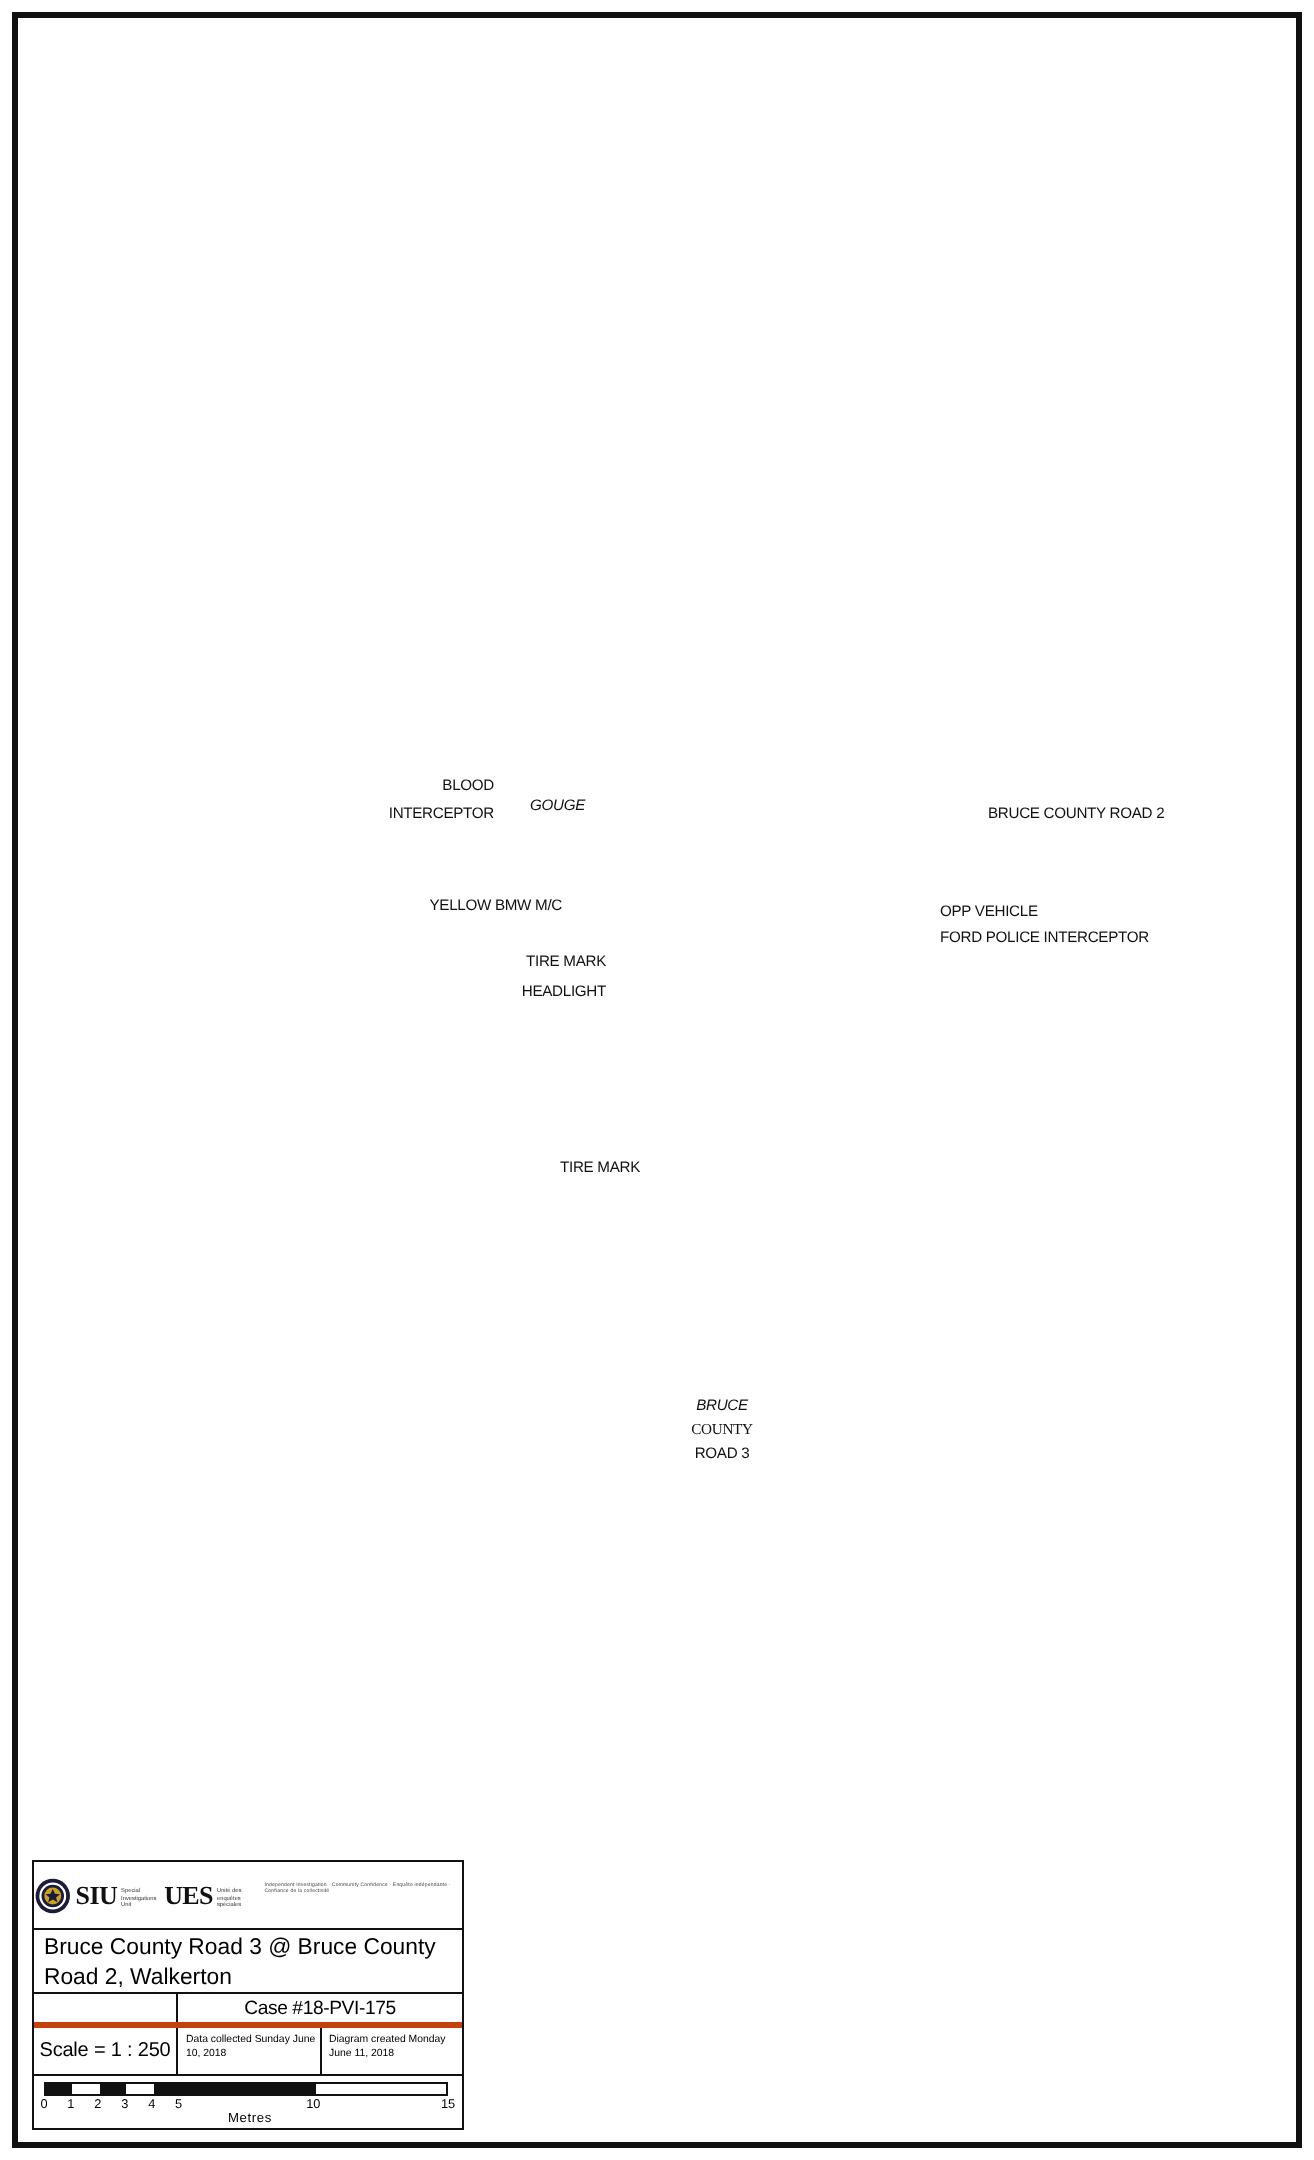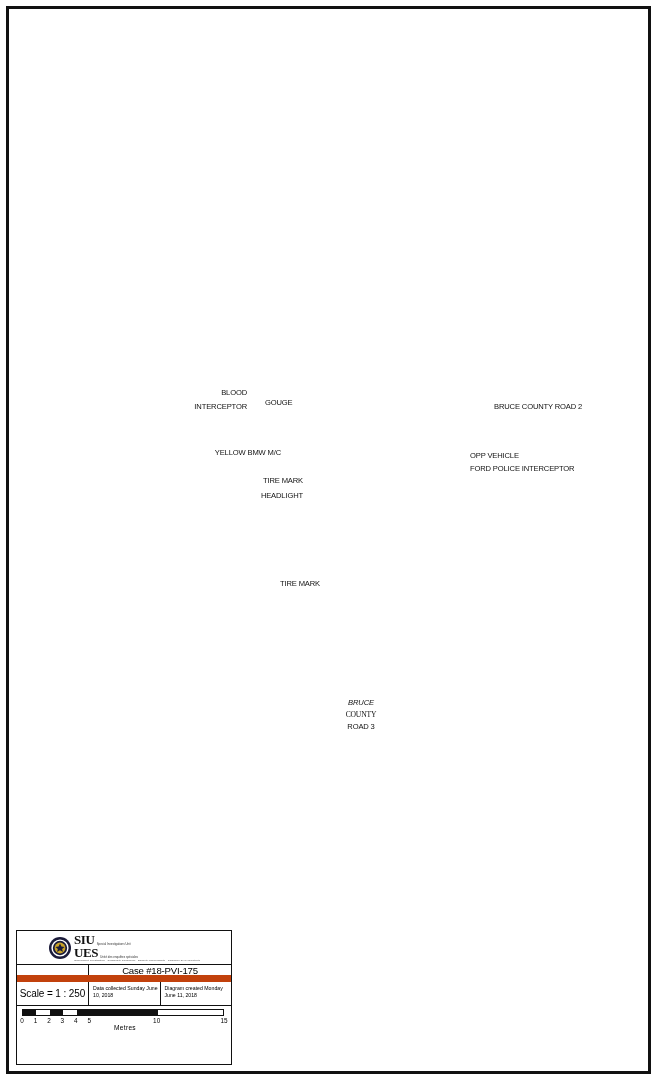"GOUGE" div.lbl { font-style: none -> italic }
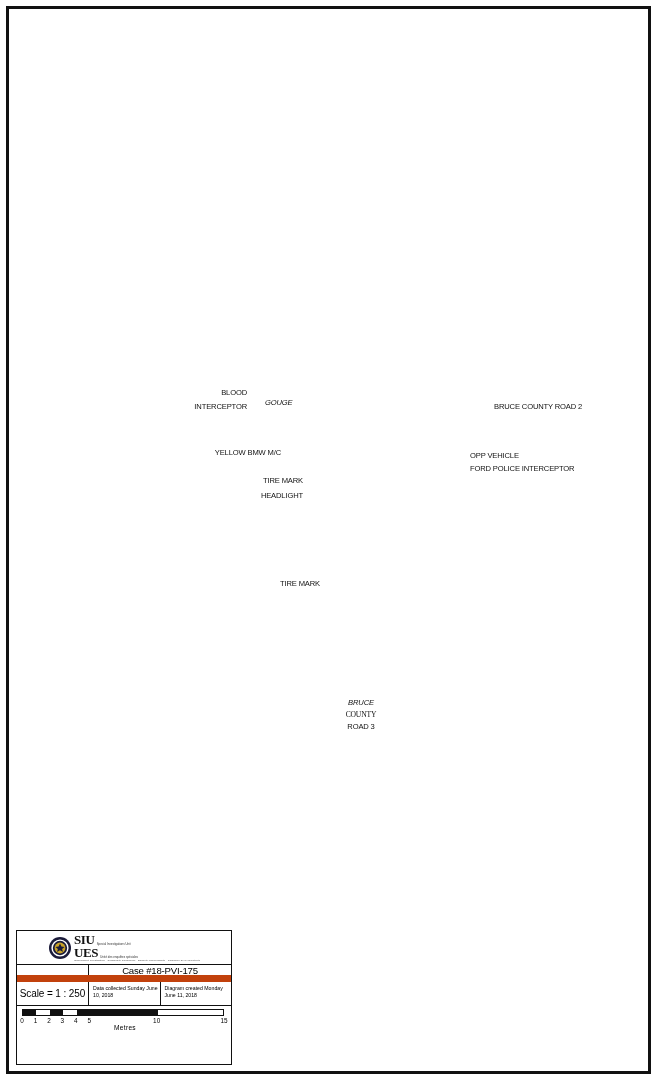"SIU" .logo-txt { flex-direction: column -> row }
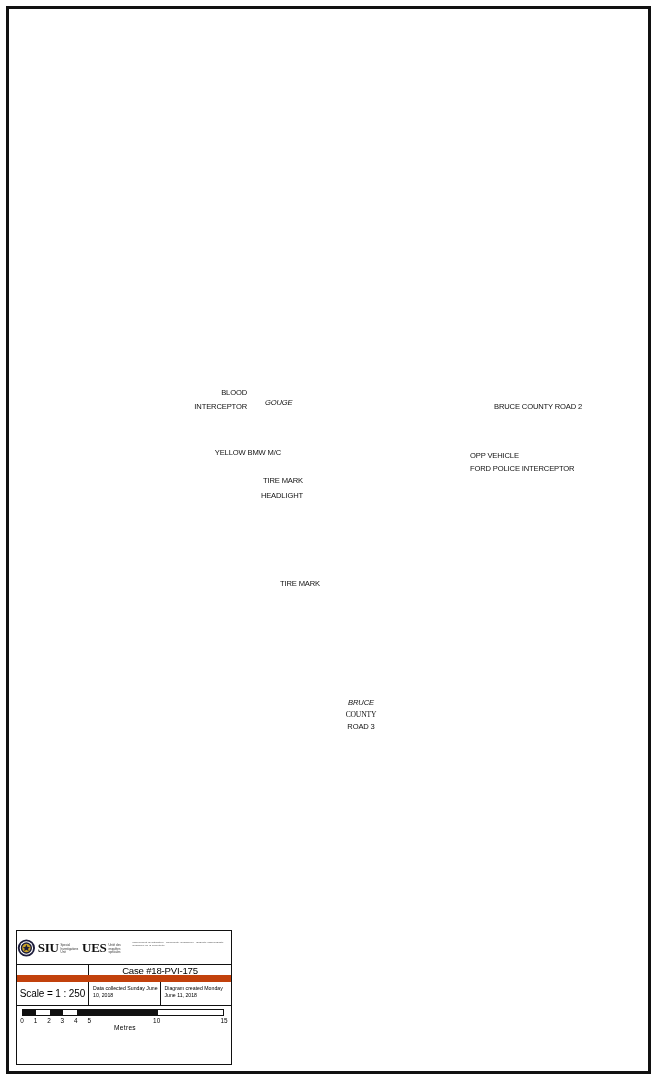"Bruce County Road 3 @" div { html: none -> <div>Bruce County Road 3 @ Bruce County Road 2, Walkerton</div> }
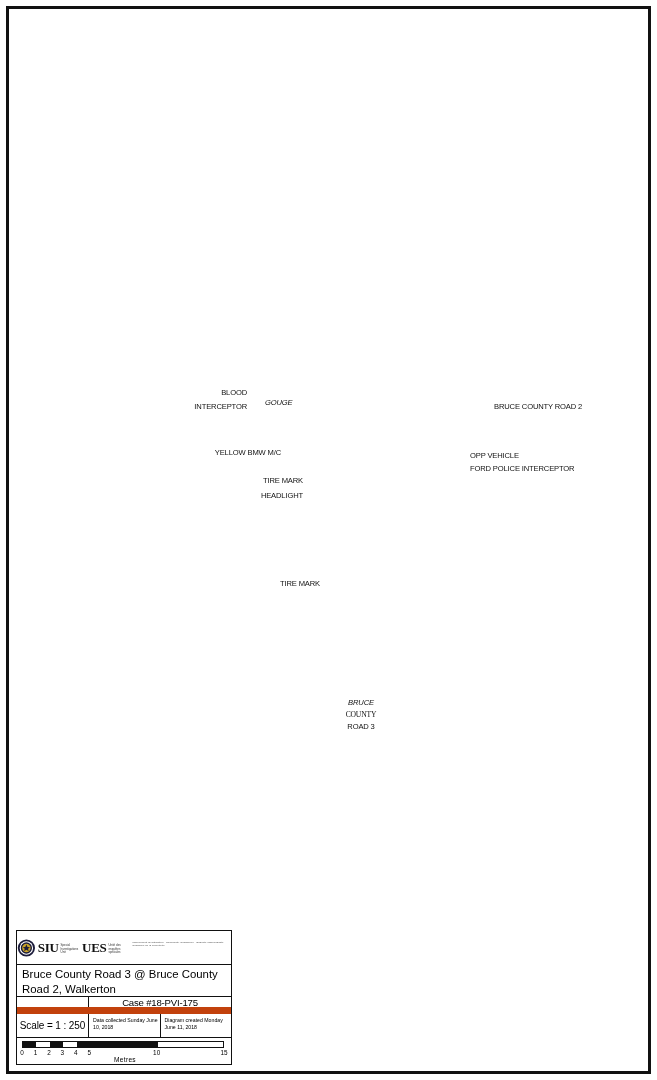"Case #18-PVI-175" #tb-case { border-bottom: 7px solid #c2410c -> 3px solid #c2410c }
